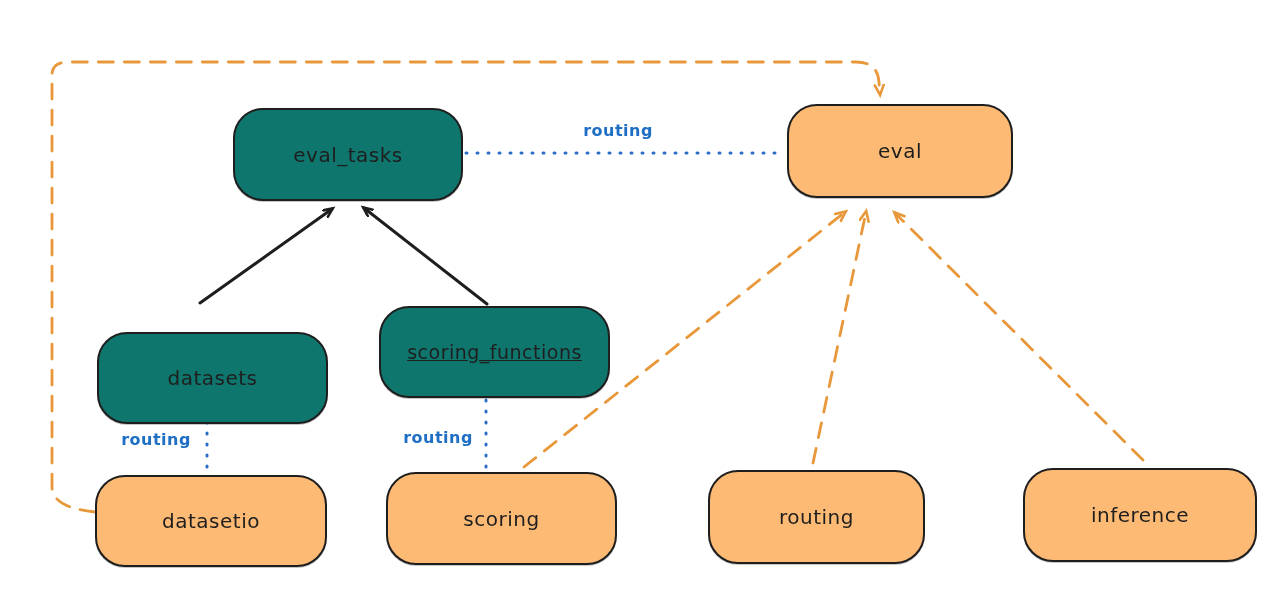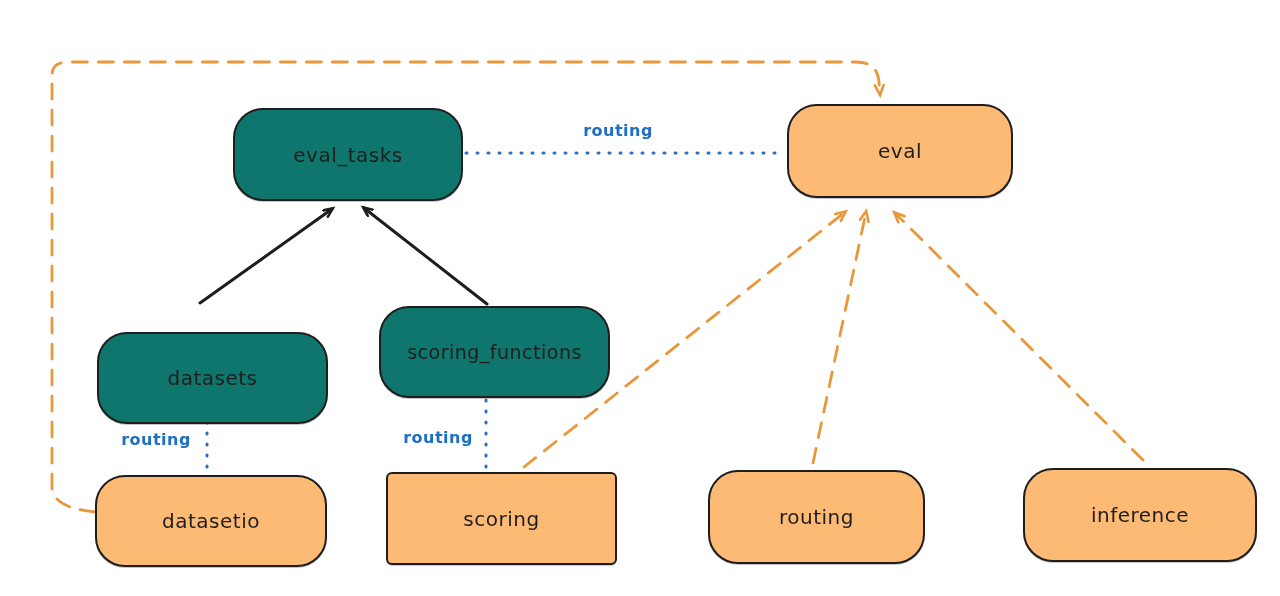"scoring_functions" .node-scoring_functions { text-decoration: none -> underline }
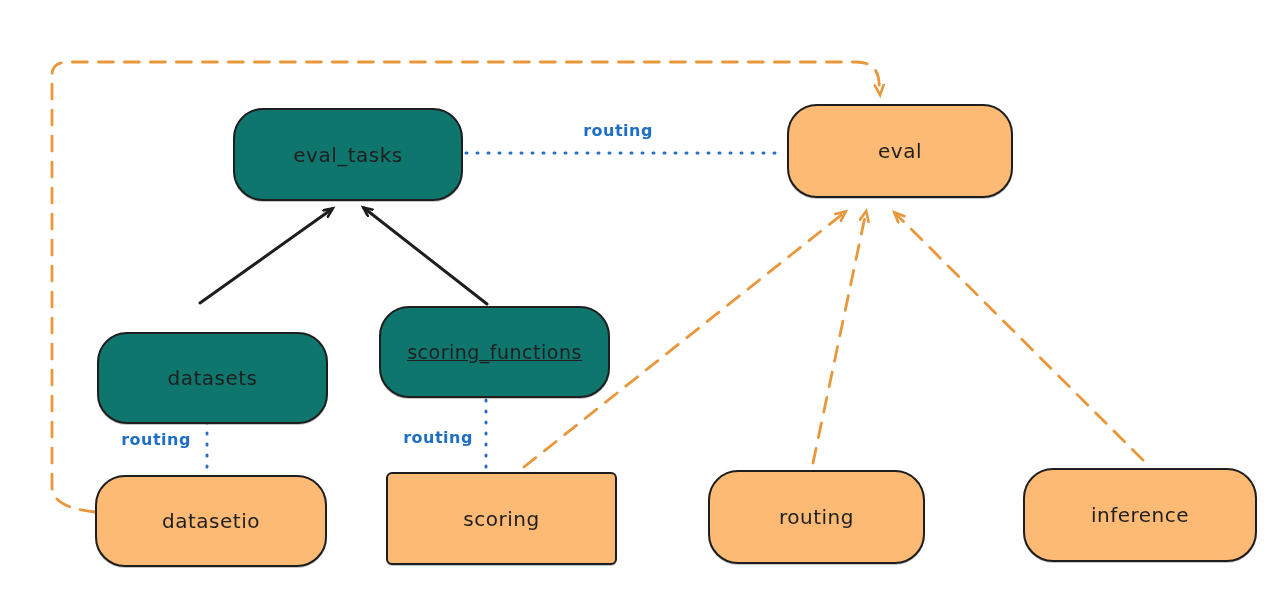"scoring" .node-scoring { border-radius: 6px -> none }
